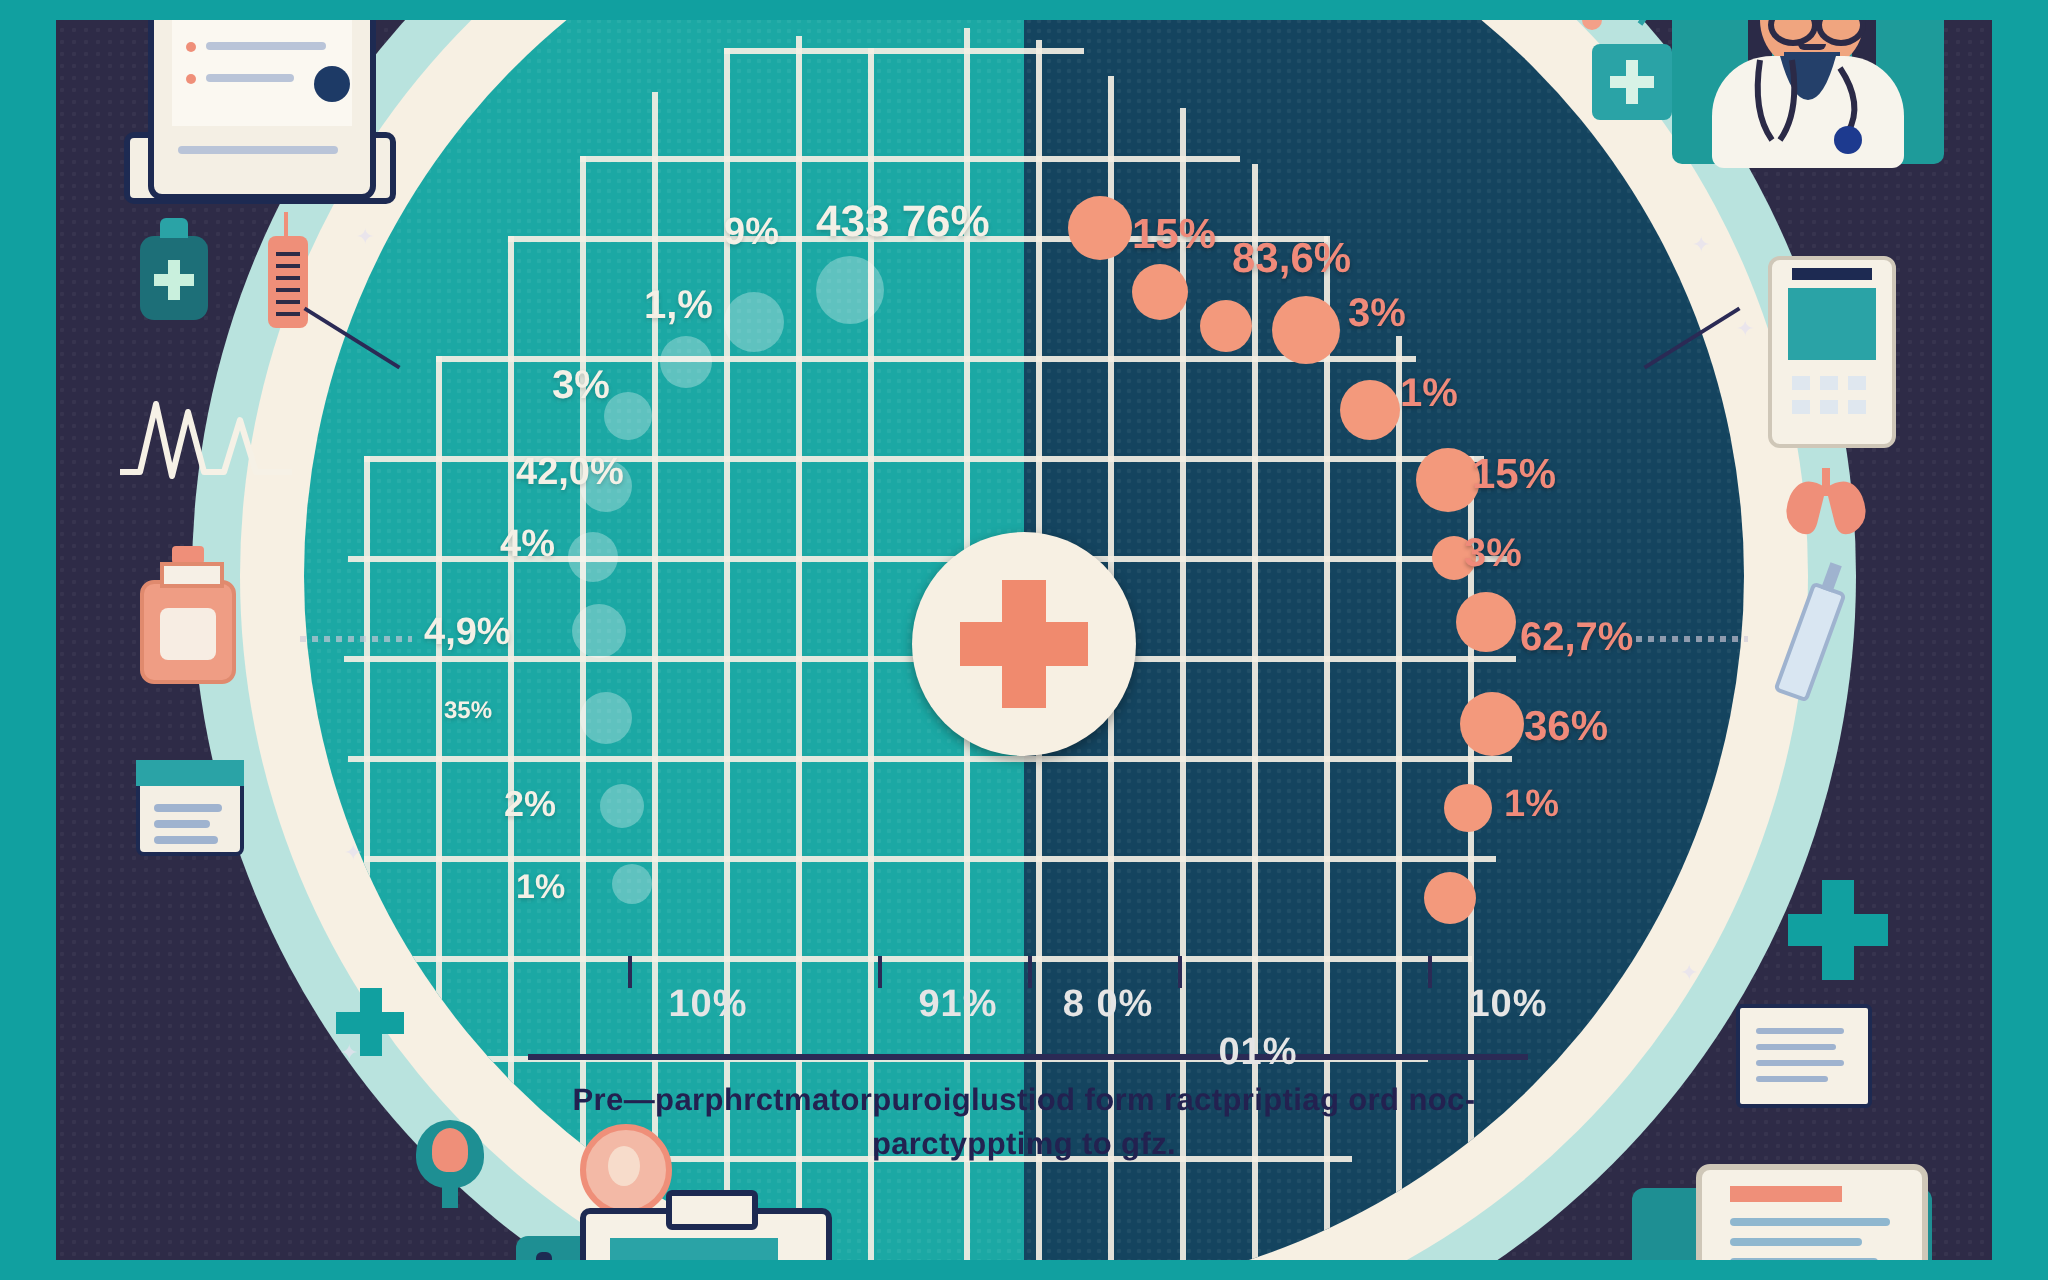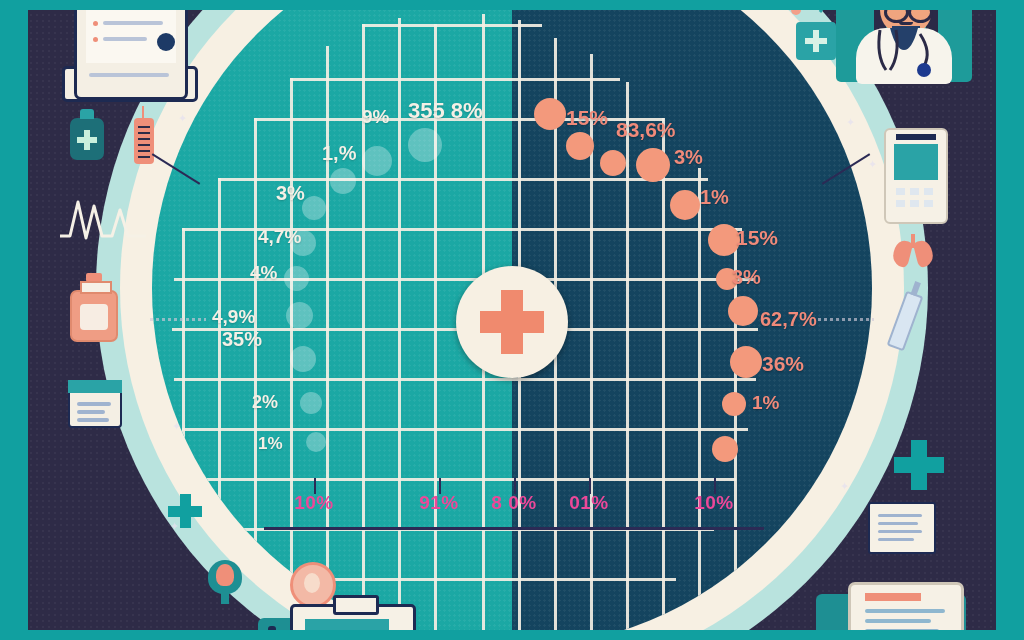"355 8%" div.dlabel { text: 355 8% -> 433 76% }
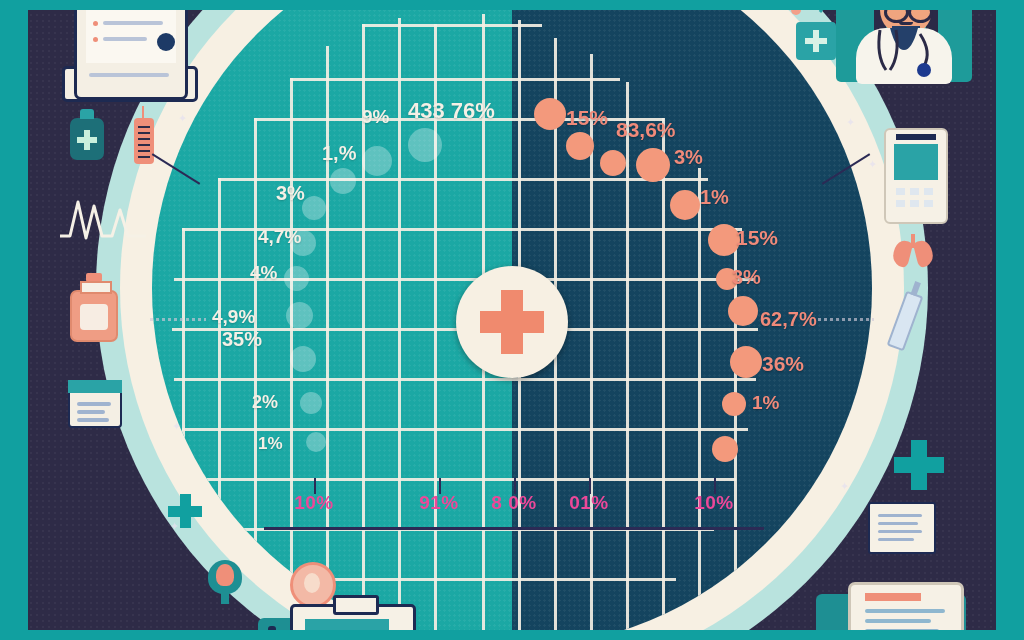"4,7%" div.dlabel { text: 4,7% -> 42,0% }
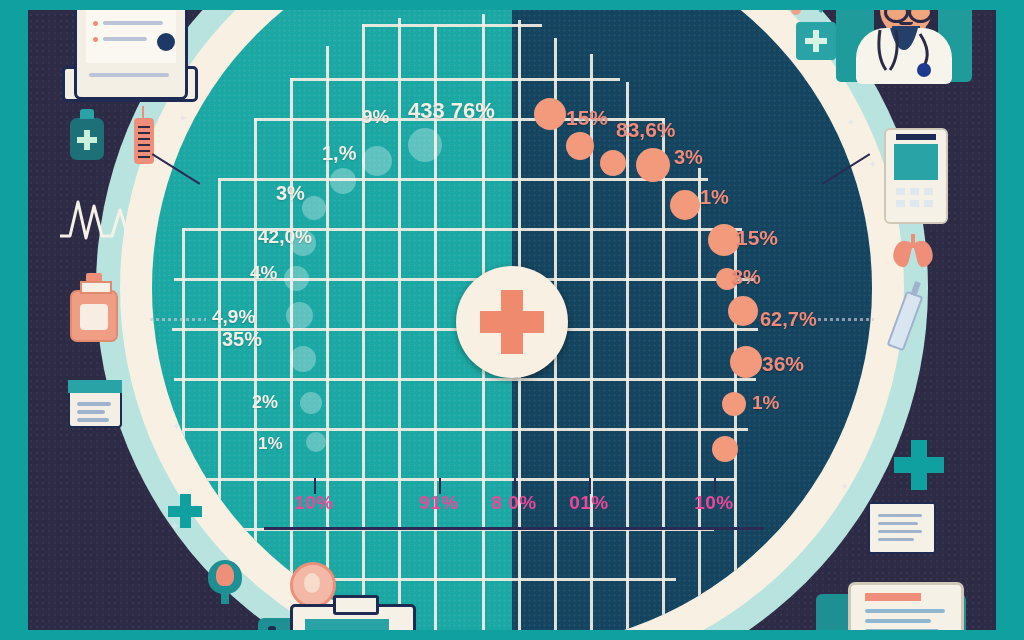"35%" div.dlabel { font-size: 20px -> 12px; top: 328px -> 348px }
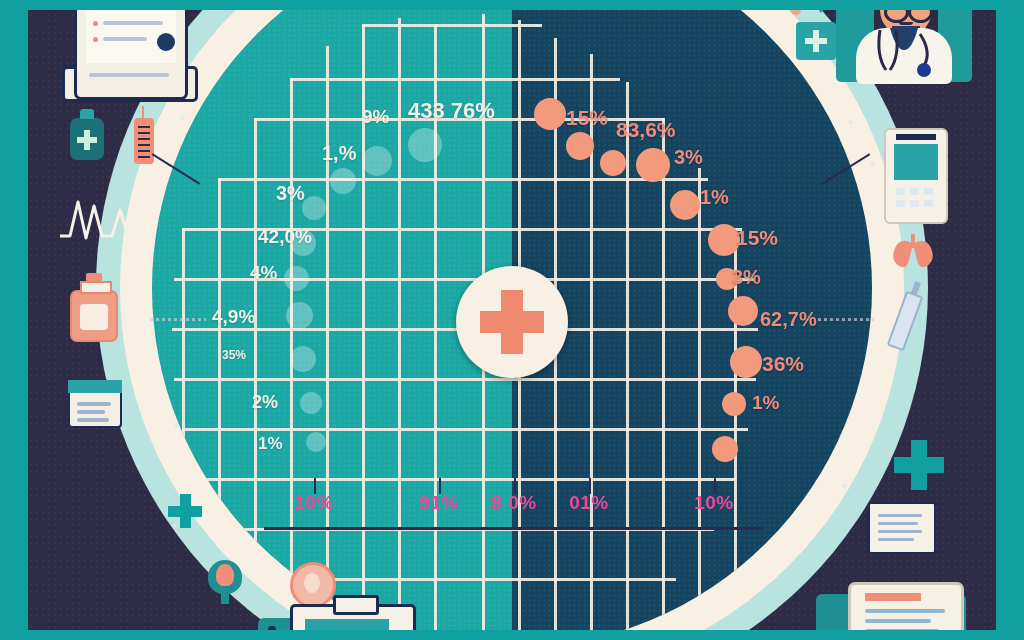"10%" .axis-label { color: #ec4899 -> #e5e5e5; margin-left: none -> 40px }
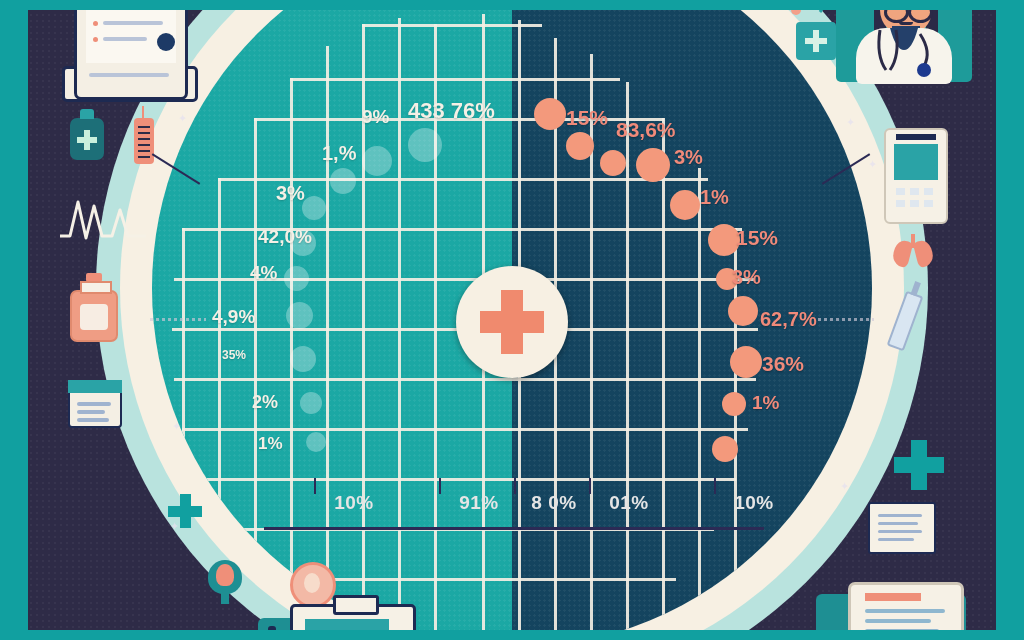"01%" div.axis-label { top: 492px -> 516px }
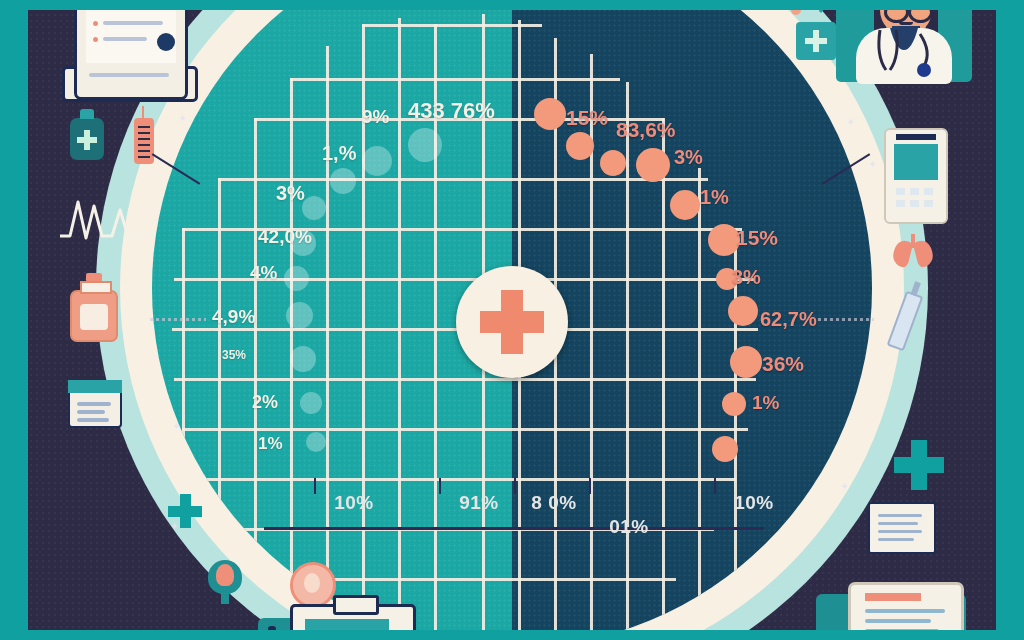"Pre—parphrctmatorpuroiglustiod form" div.caption { html: none -> <div>Pre—parphrctmatorpuroiglustiod form ractpriptiag ord noc-parctypptimg to gfz.</div> }
